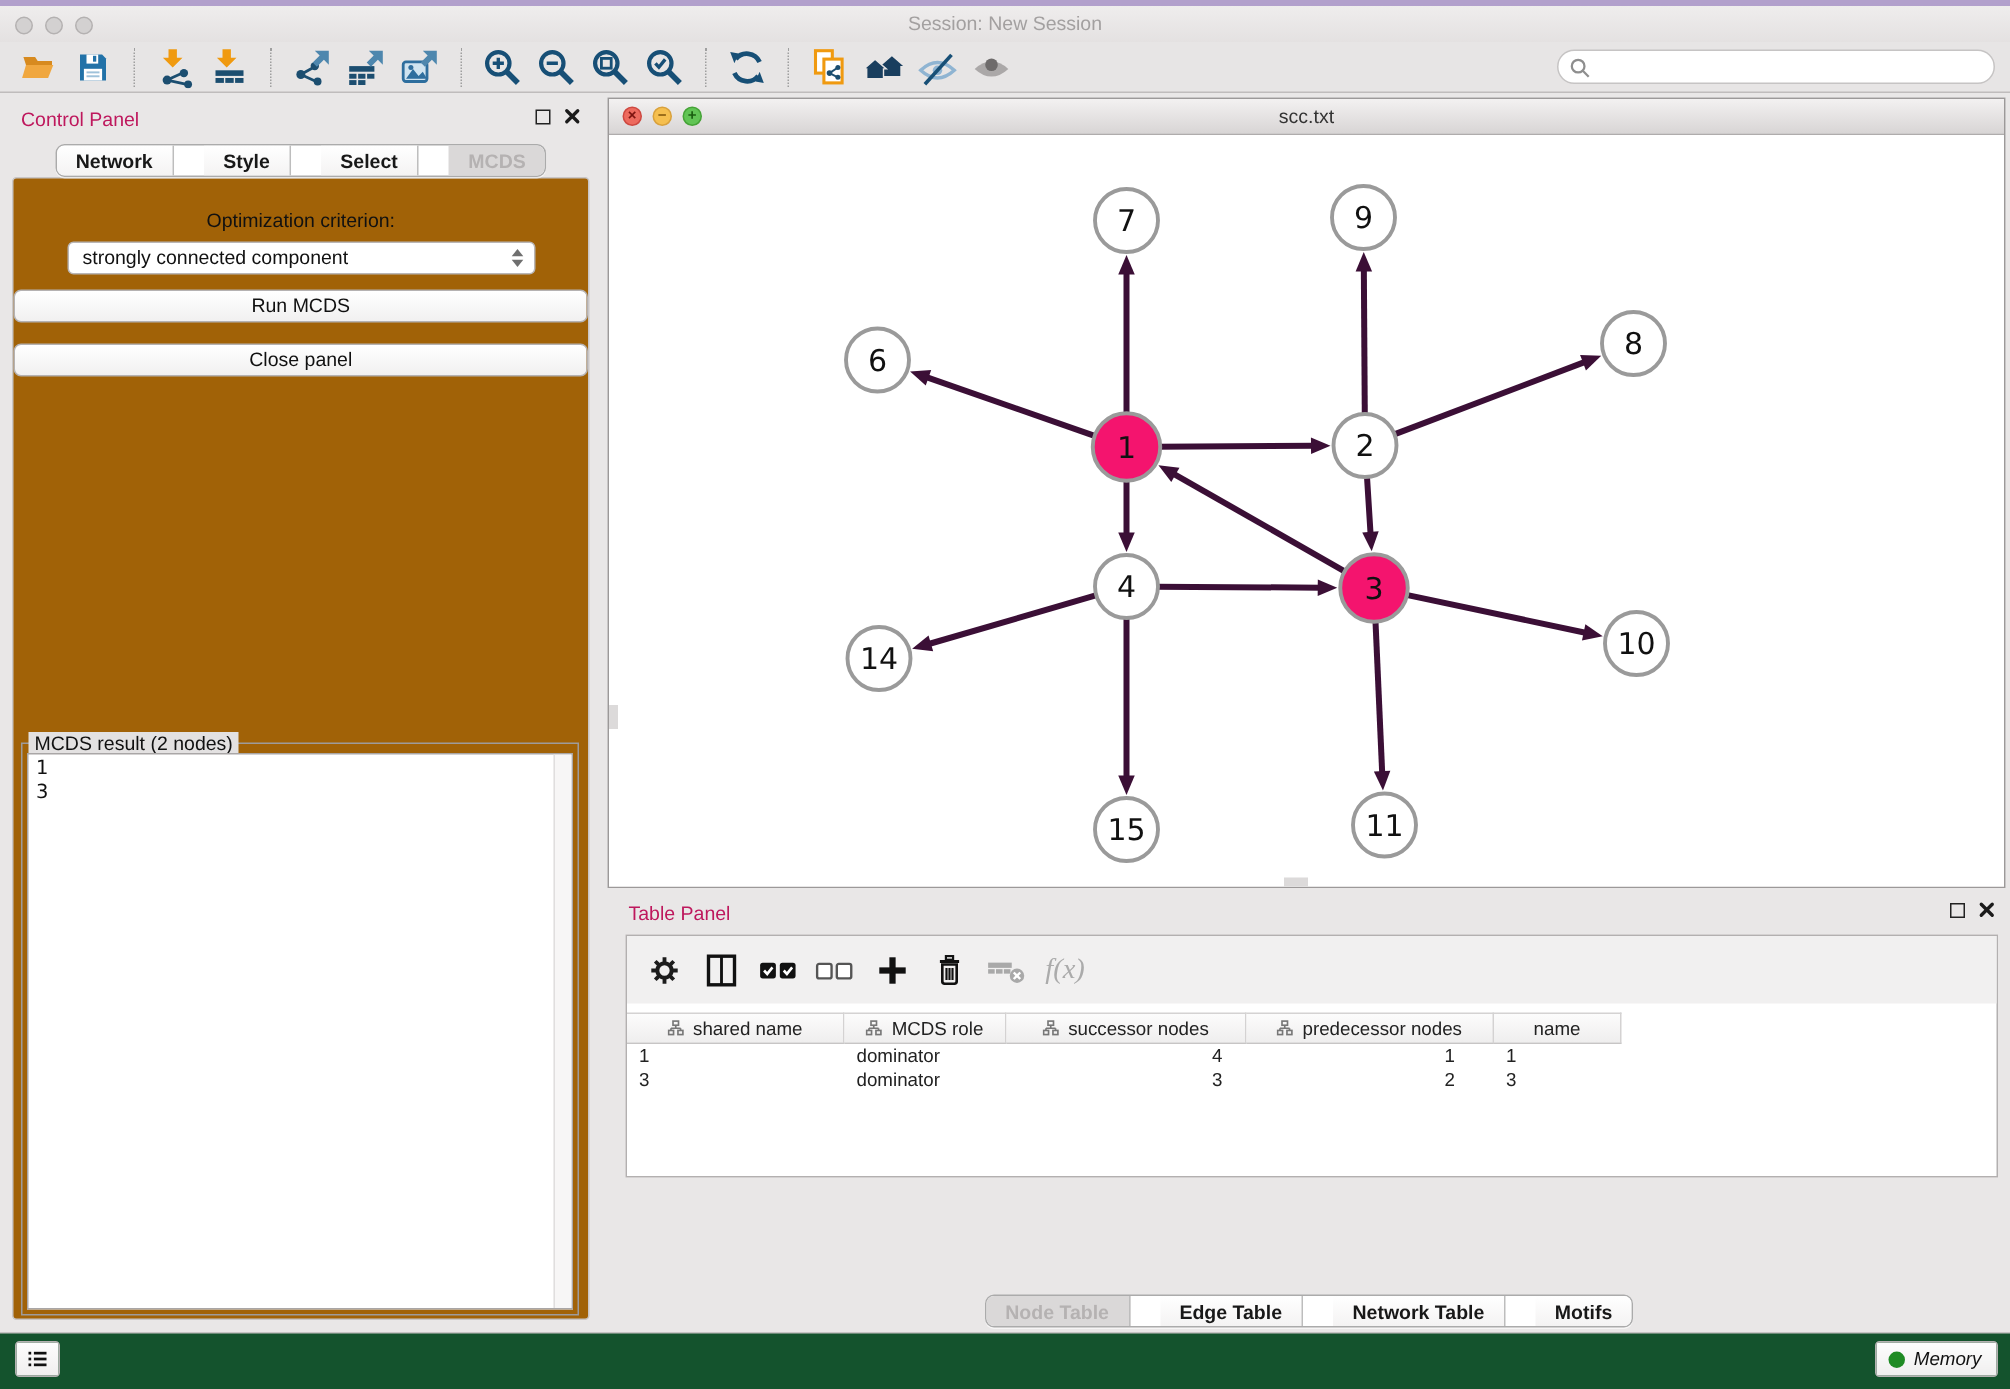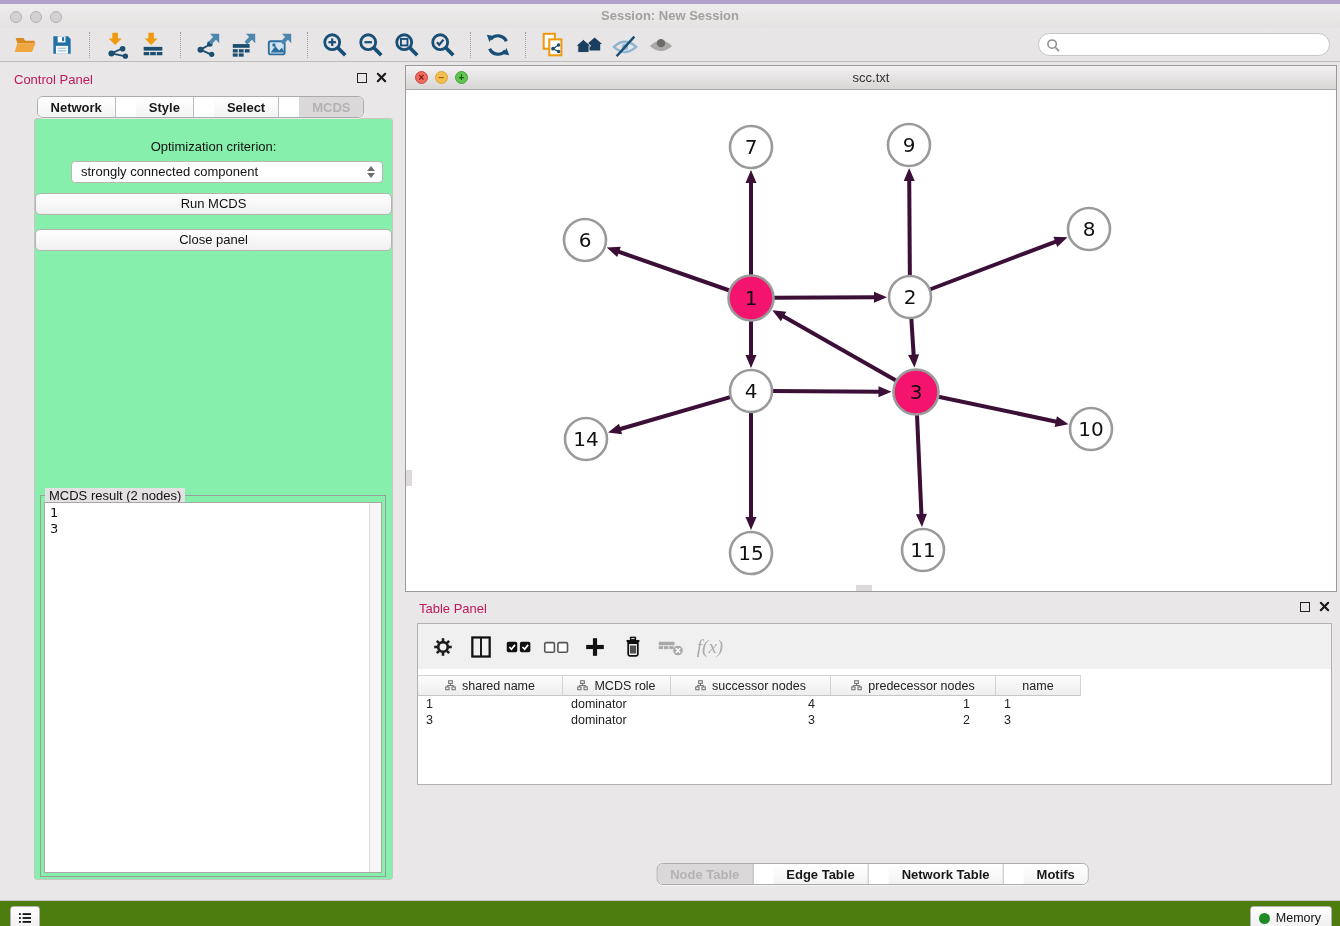"Session: New Session" .titlebar { font-weight: bold -> none }
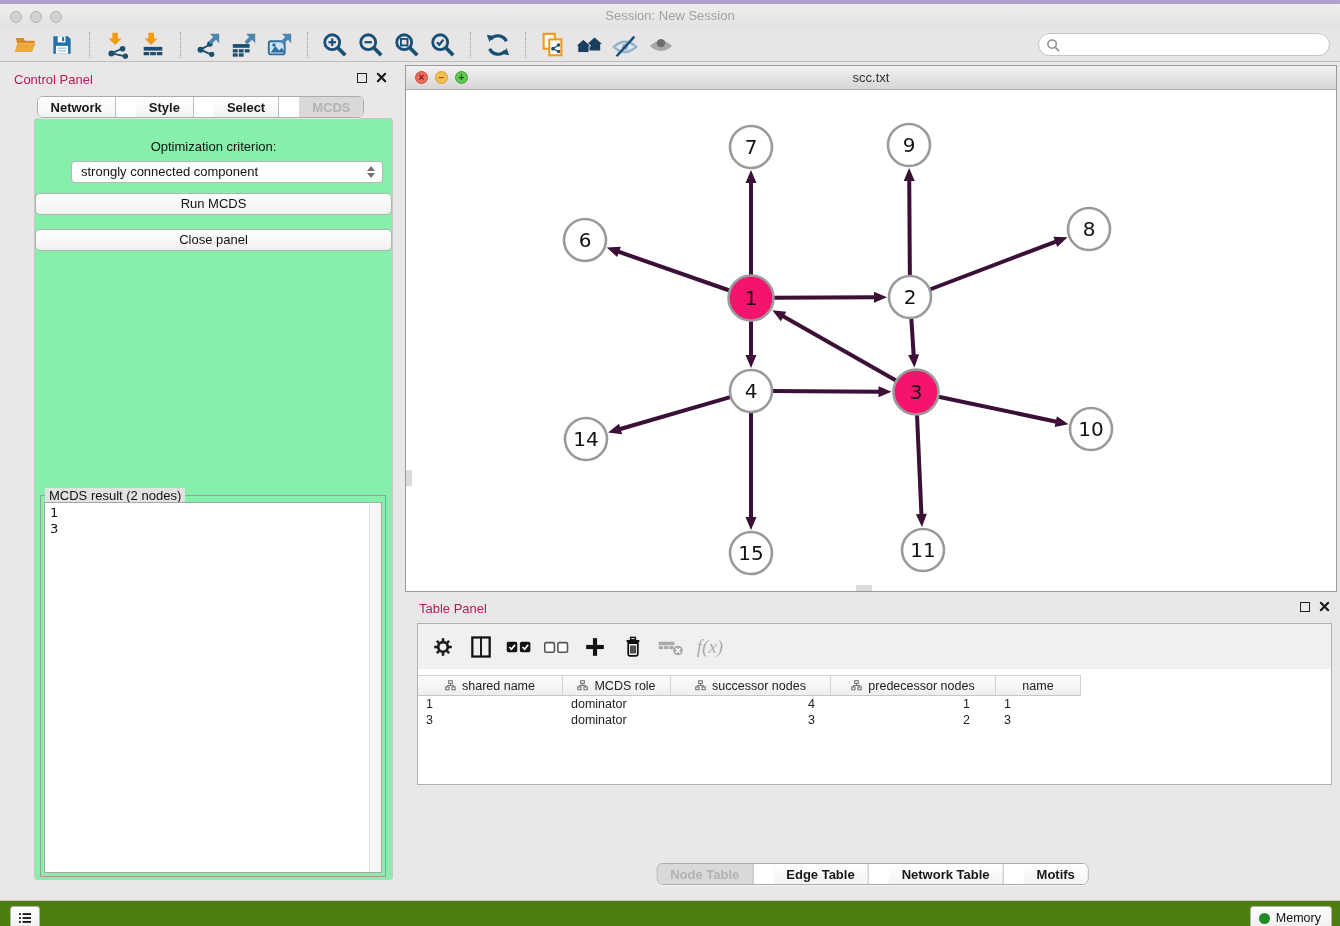"Optimization criterion:" .cp-content { background: #86efac -> #a16207; margin-left: 26px -> none }
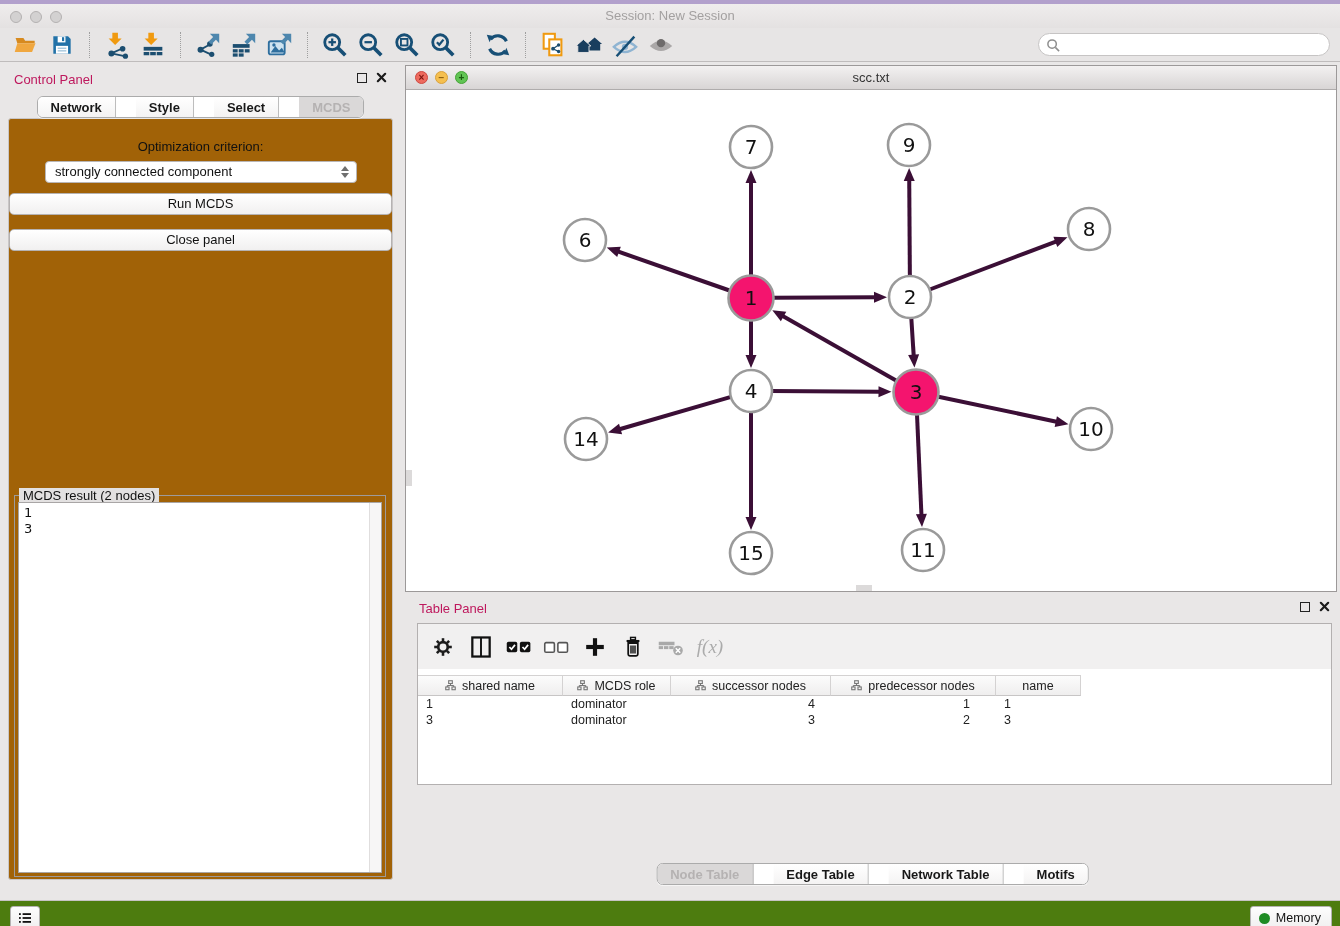"Memory" .statusbar { background: #4d7c0f -> #14532d; font-style: none -> italic; height: 26px -> 38px }
